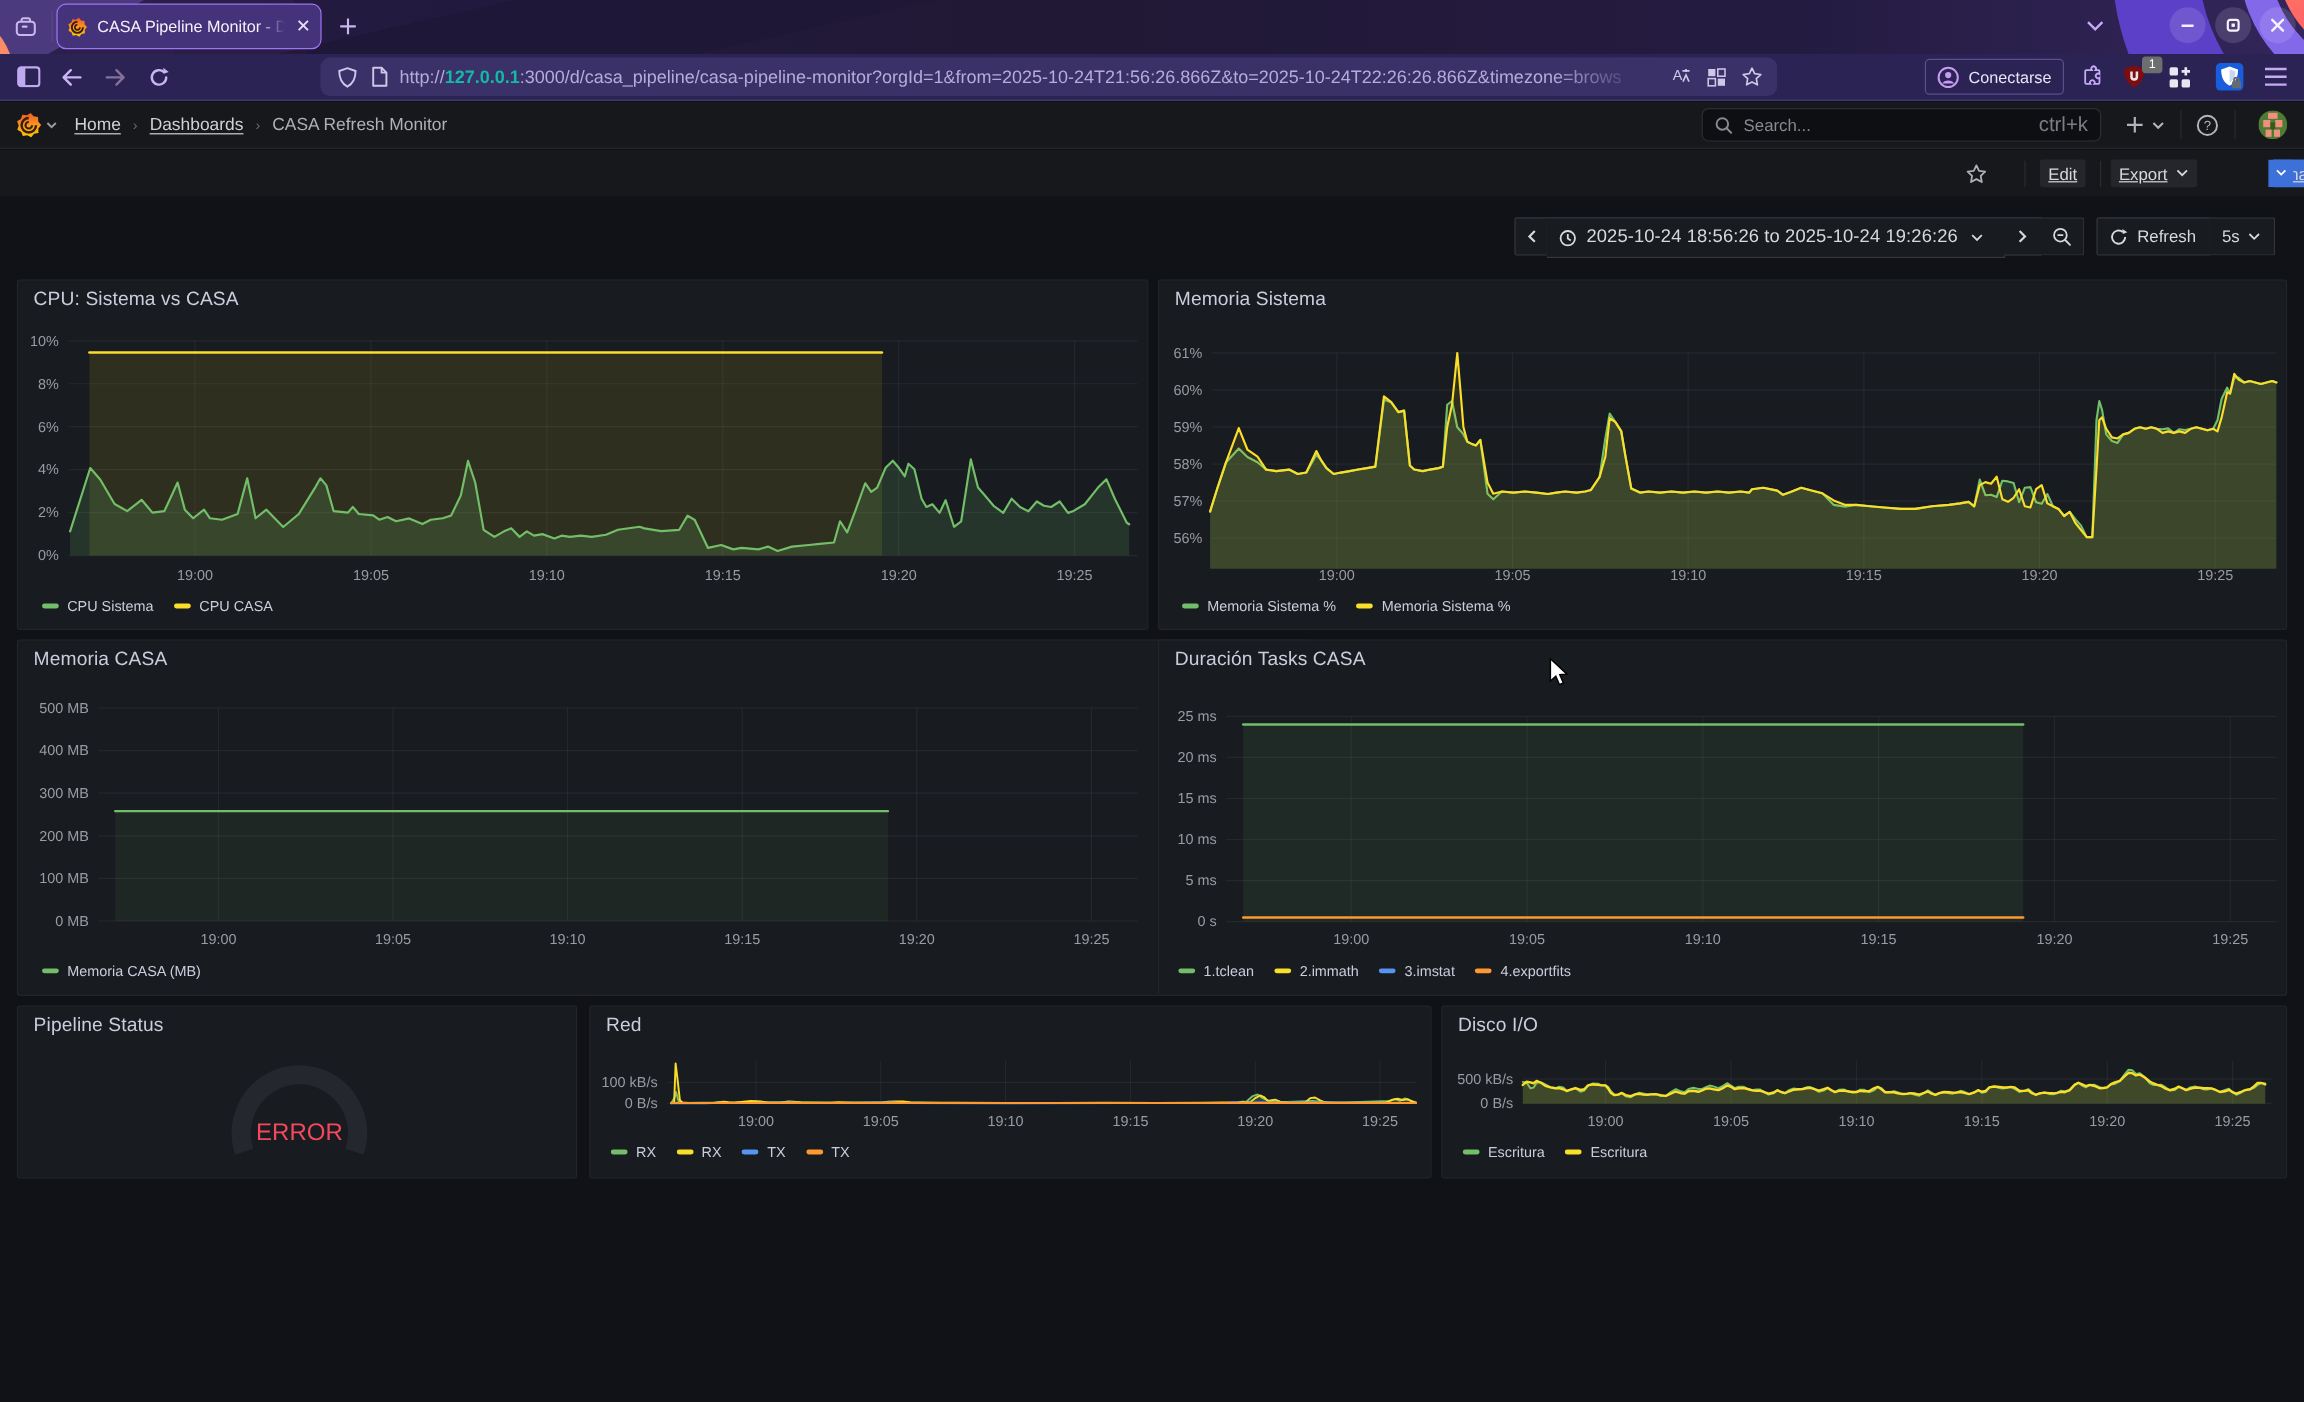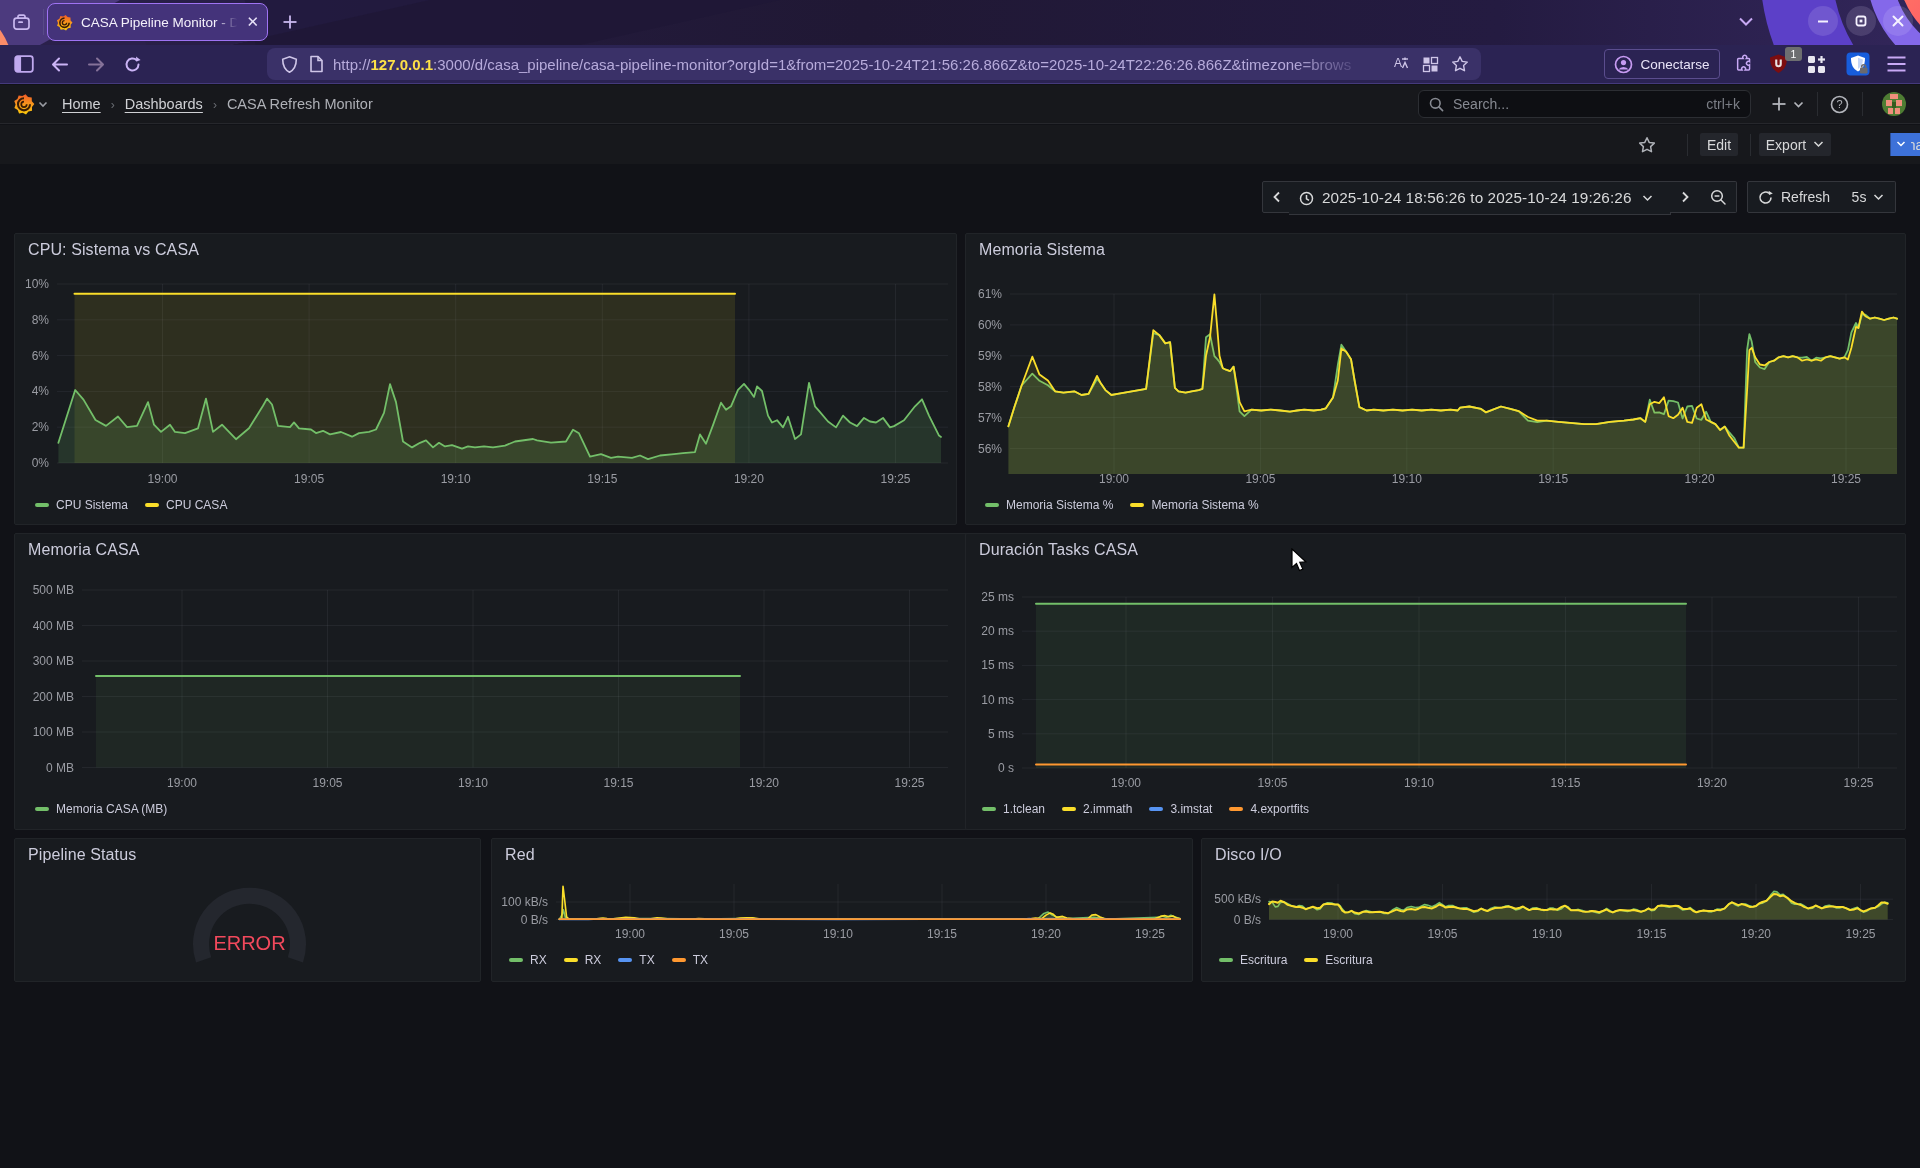"127.0.0.1" #urltext b { color: #fde047 -> #14b8a6 }
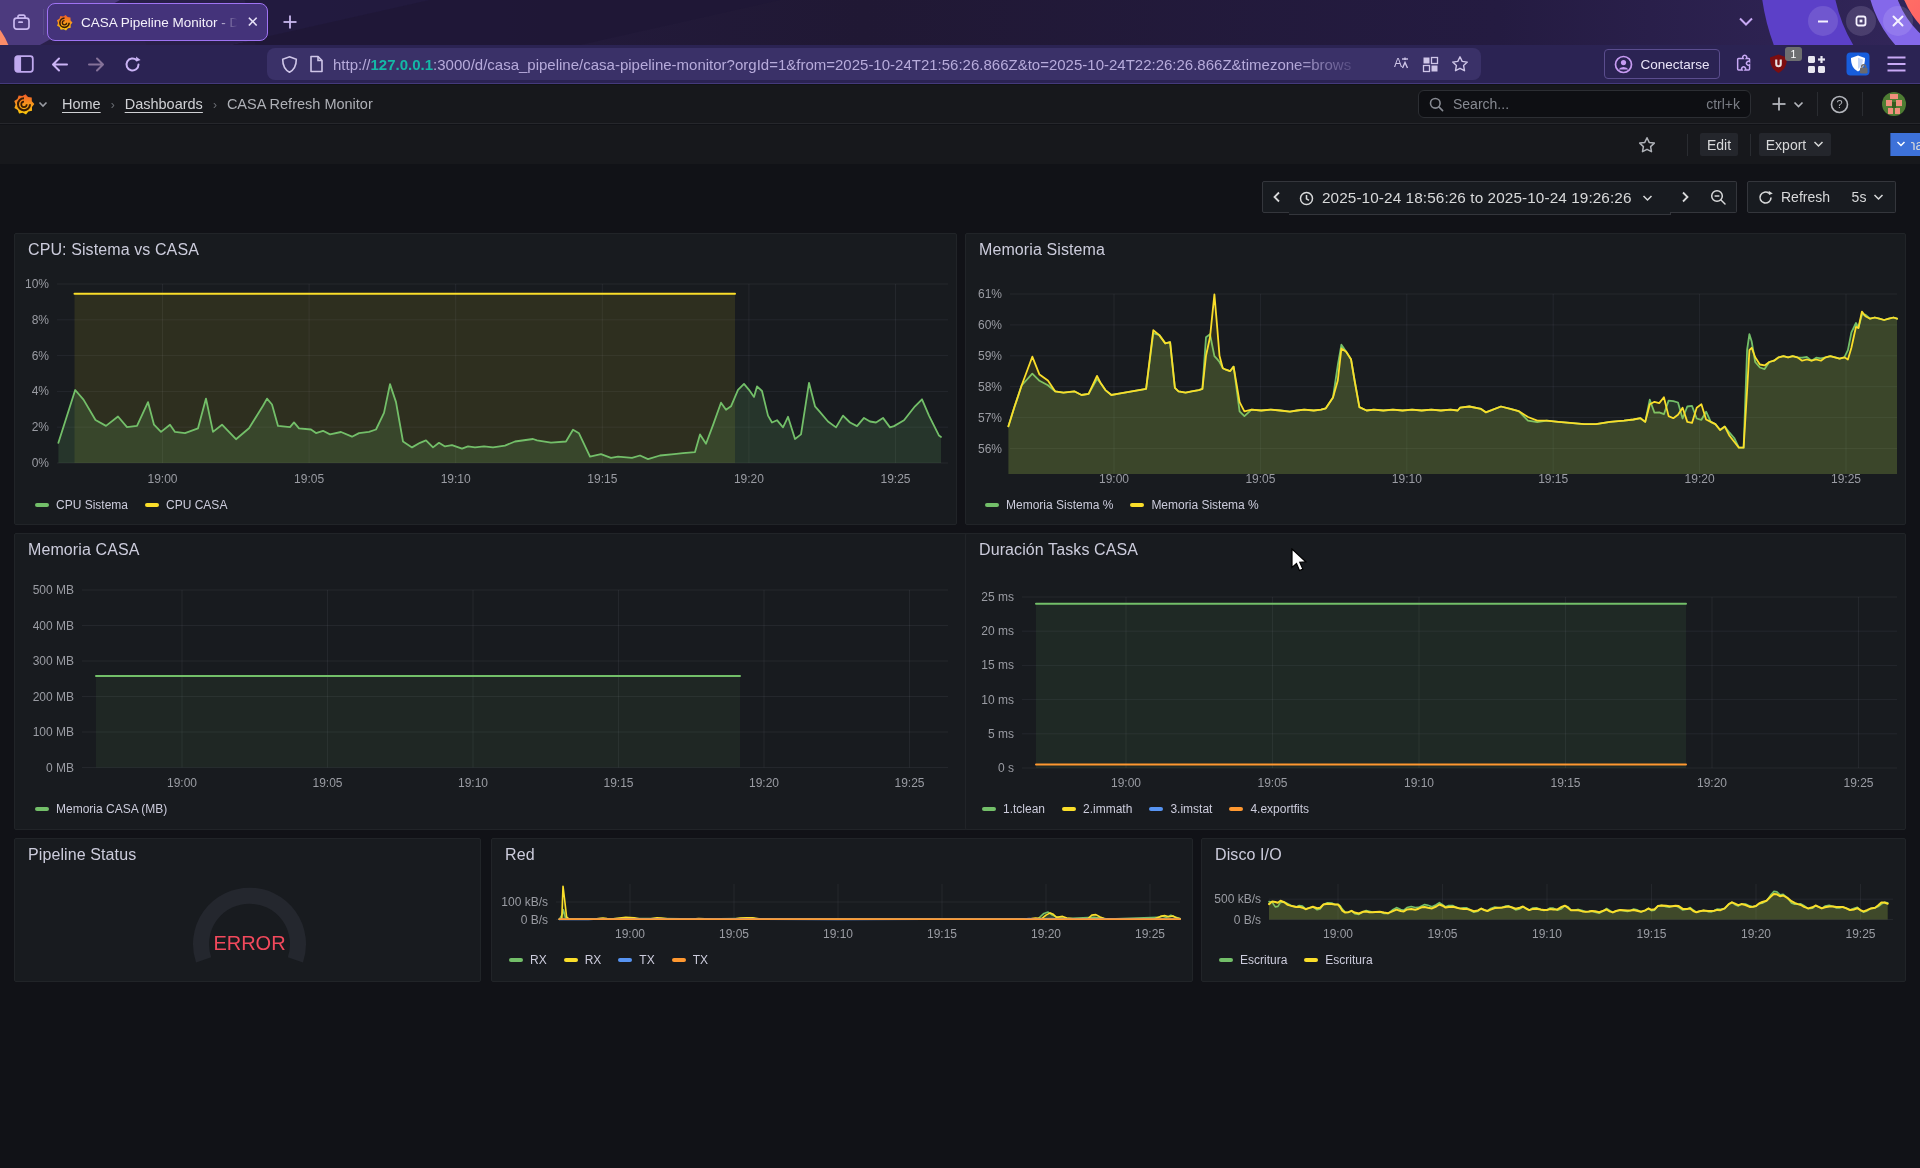"ctrl+k" #search .kbd { font-size: 14px -> 17px }
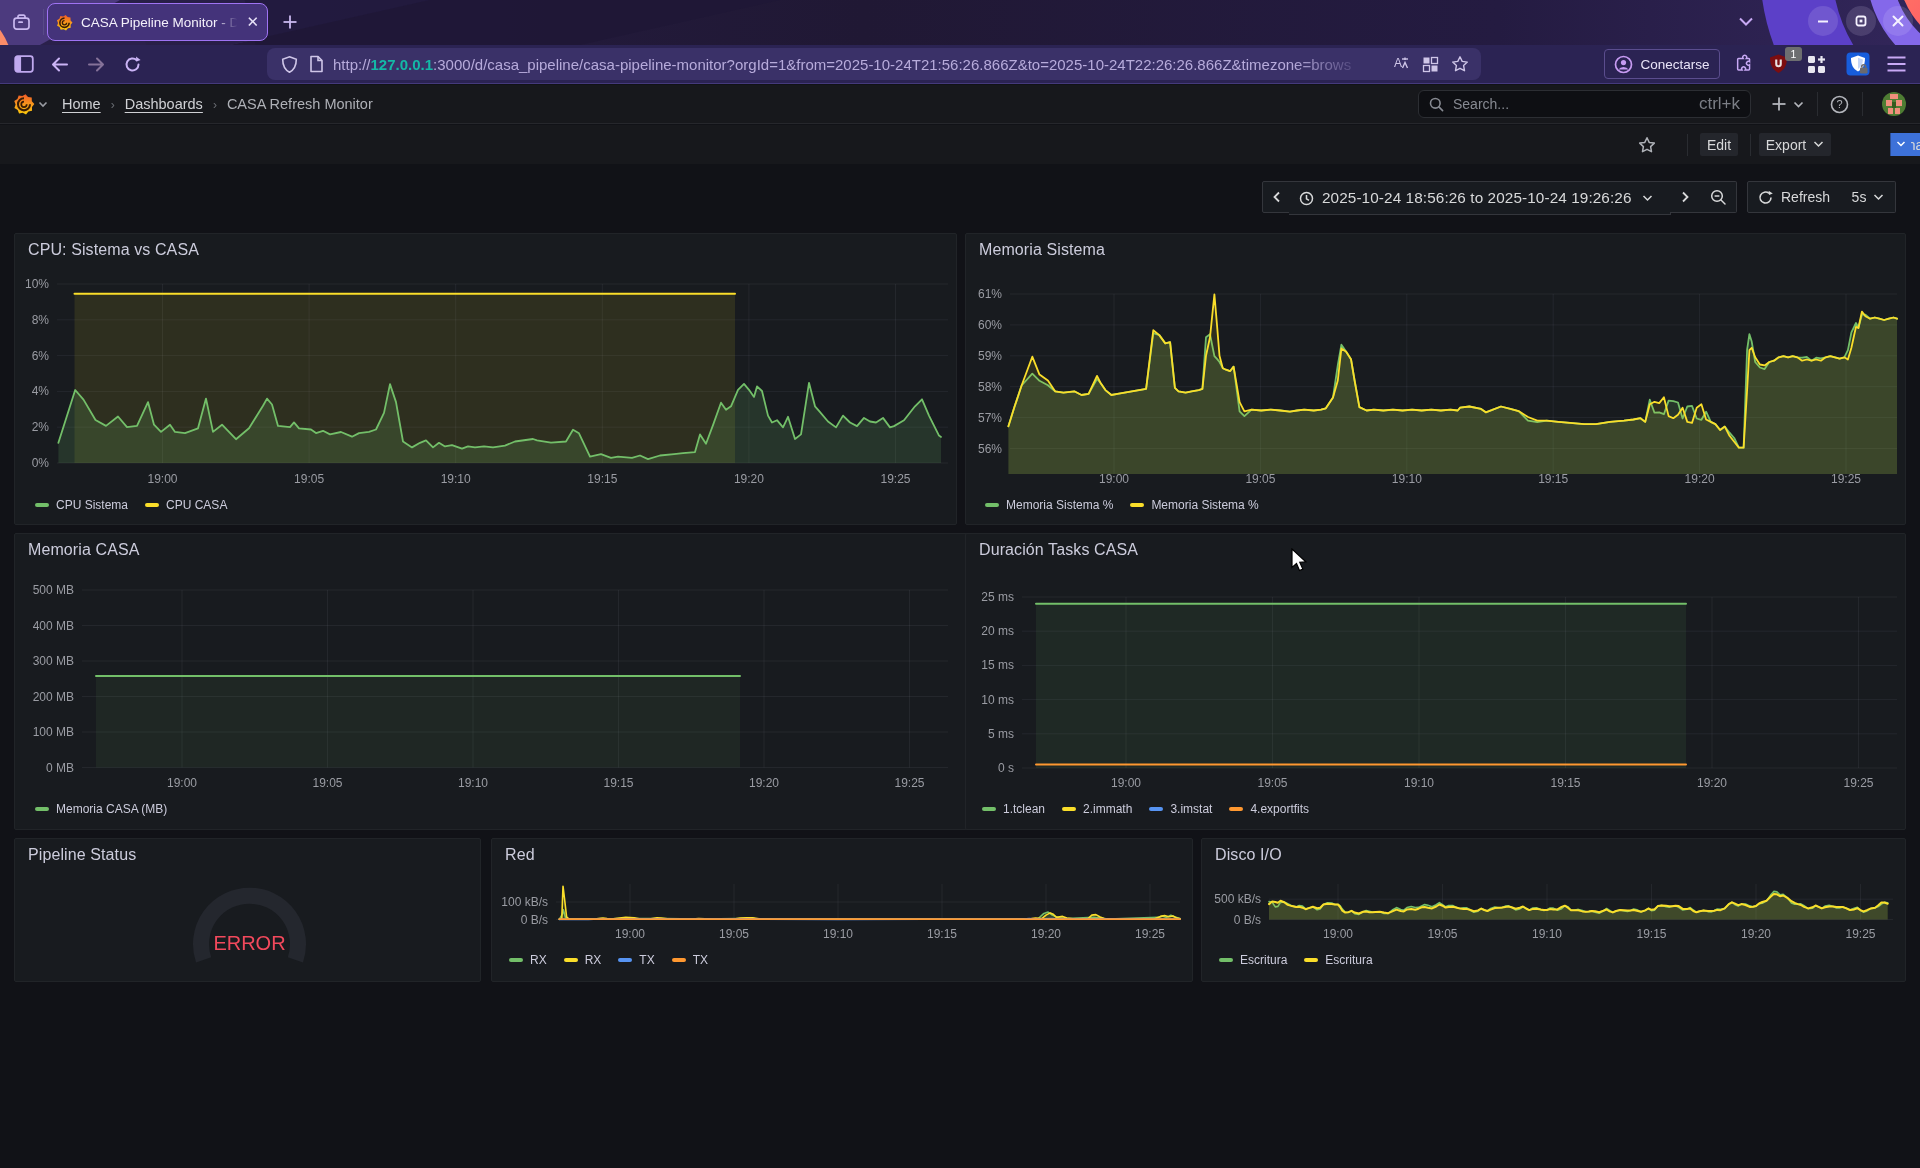"Edit" .gbtn { text-decoration: none -> underline }
